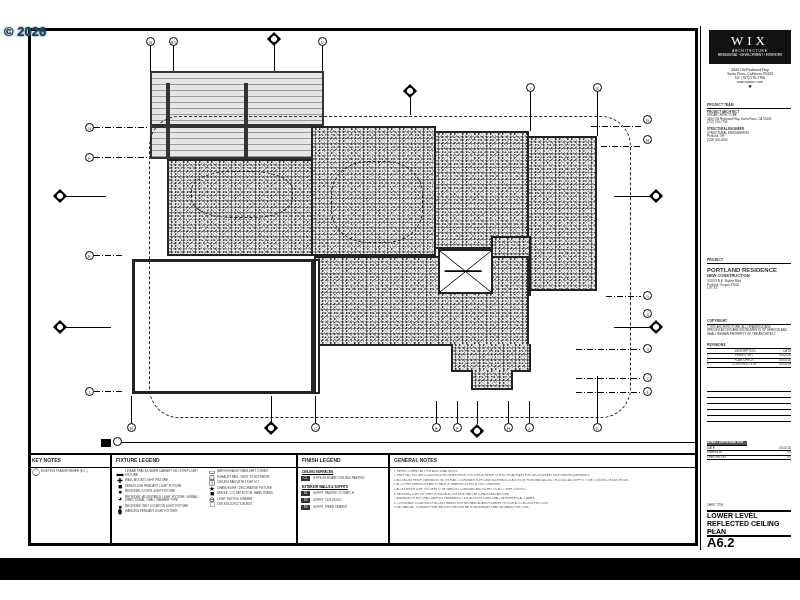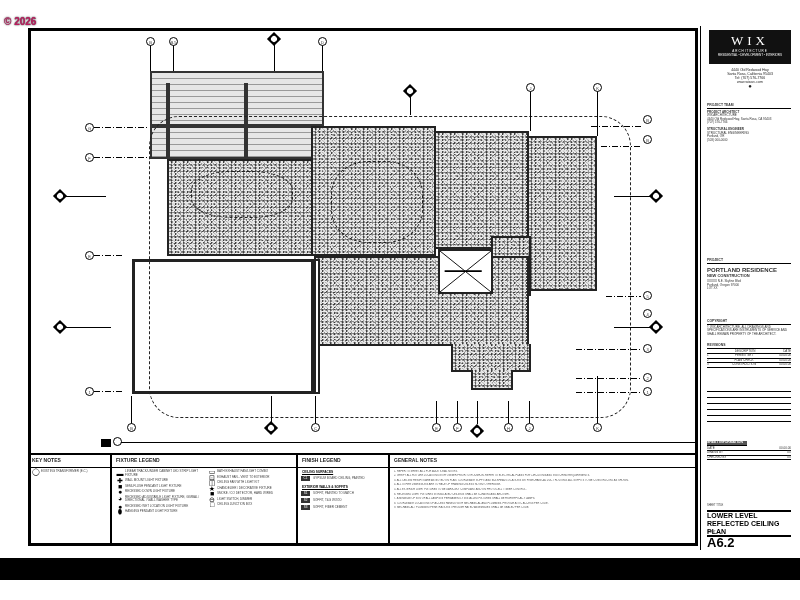"© 2026" .watermark { color: #be185d -> #0c4a6e; font-size: 10px -> 13px; top: 16px -> 24px }
